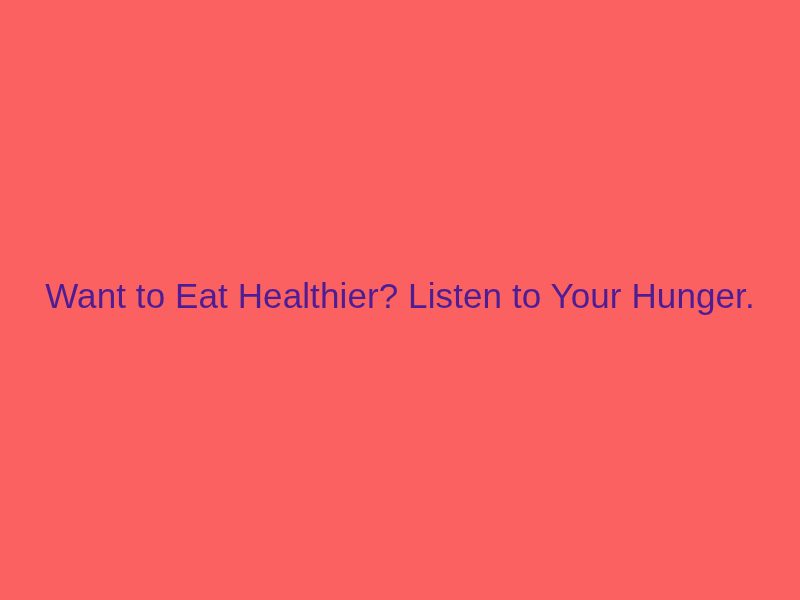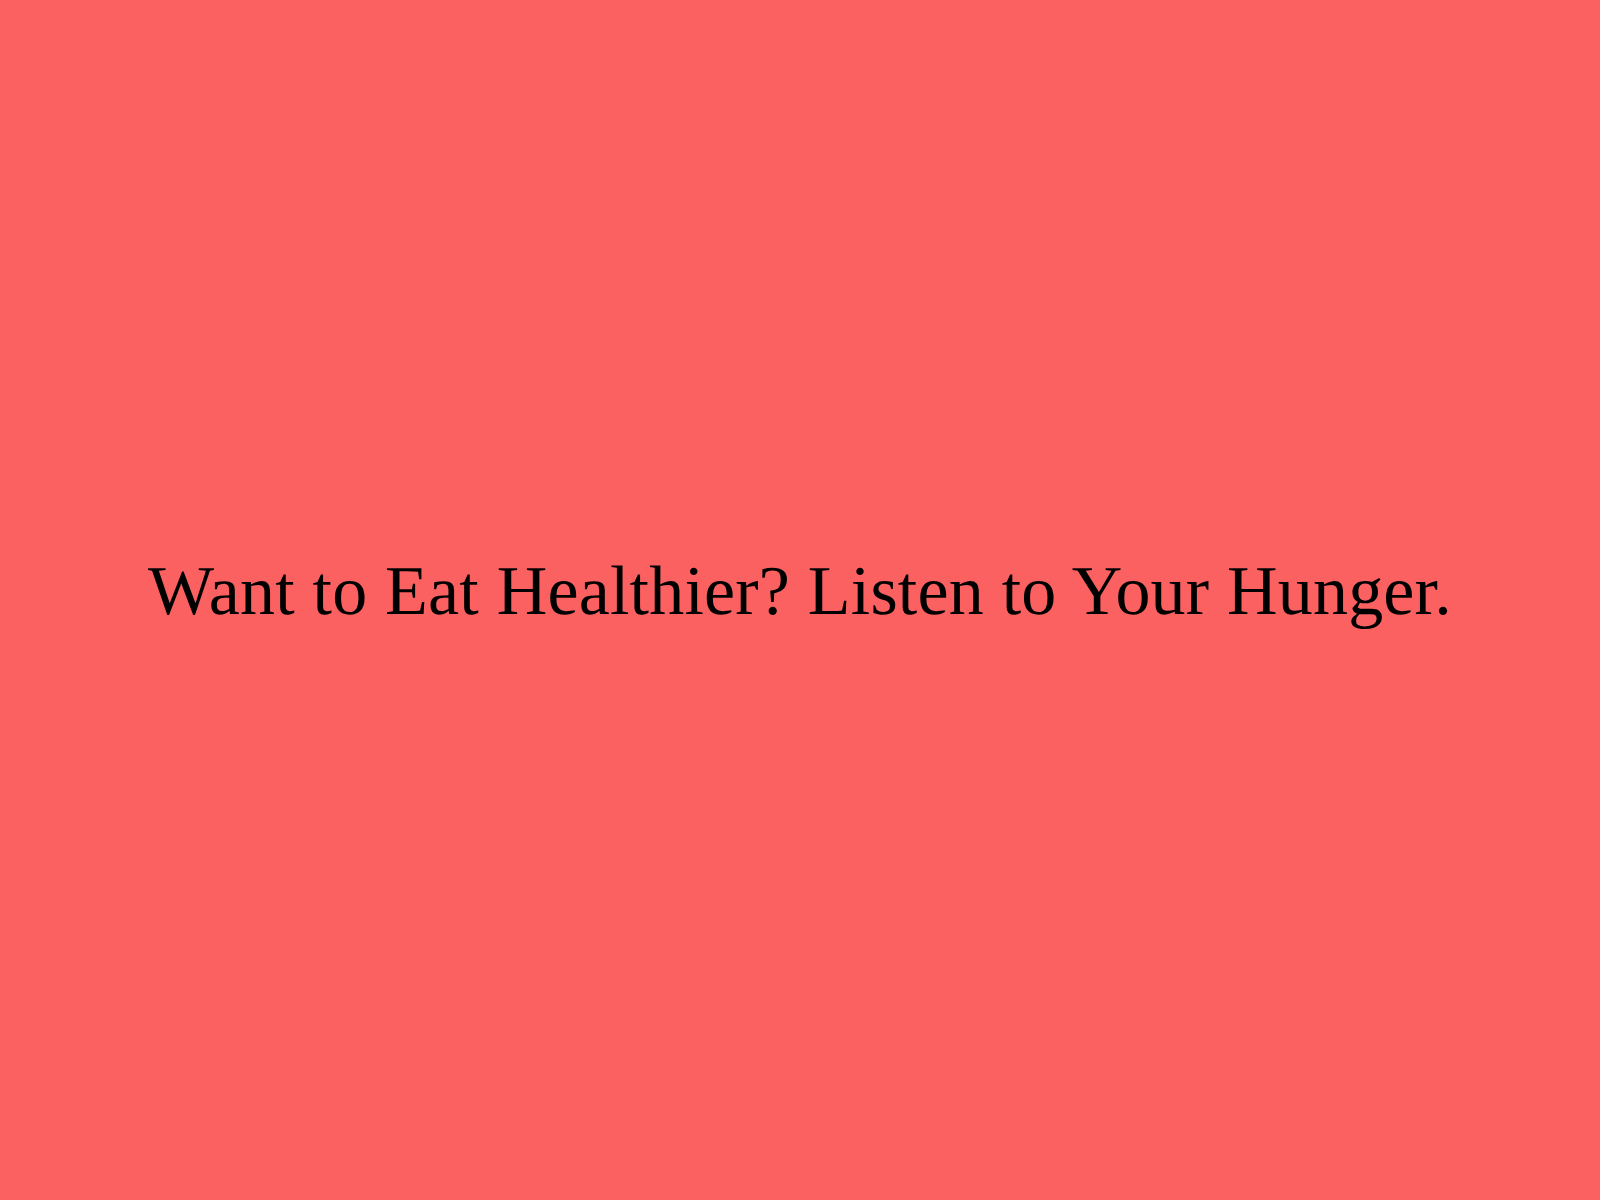"Want to Eat Healthier? Listen" h1.hero-headline { color: #000000 -> #4c1d95; font-family: Liberation Serif, serif -> none }
